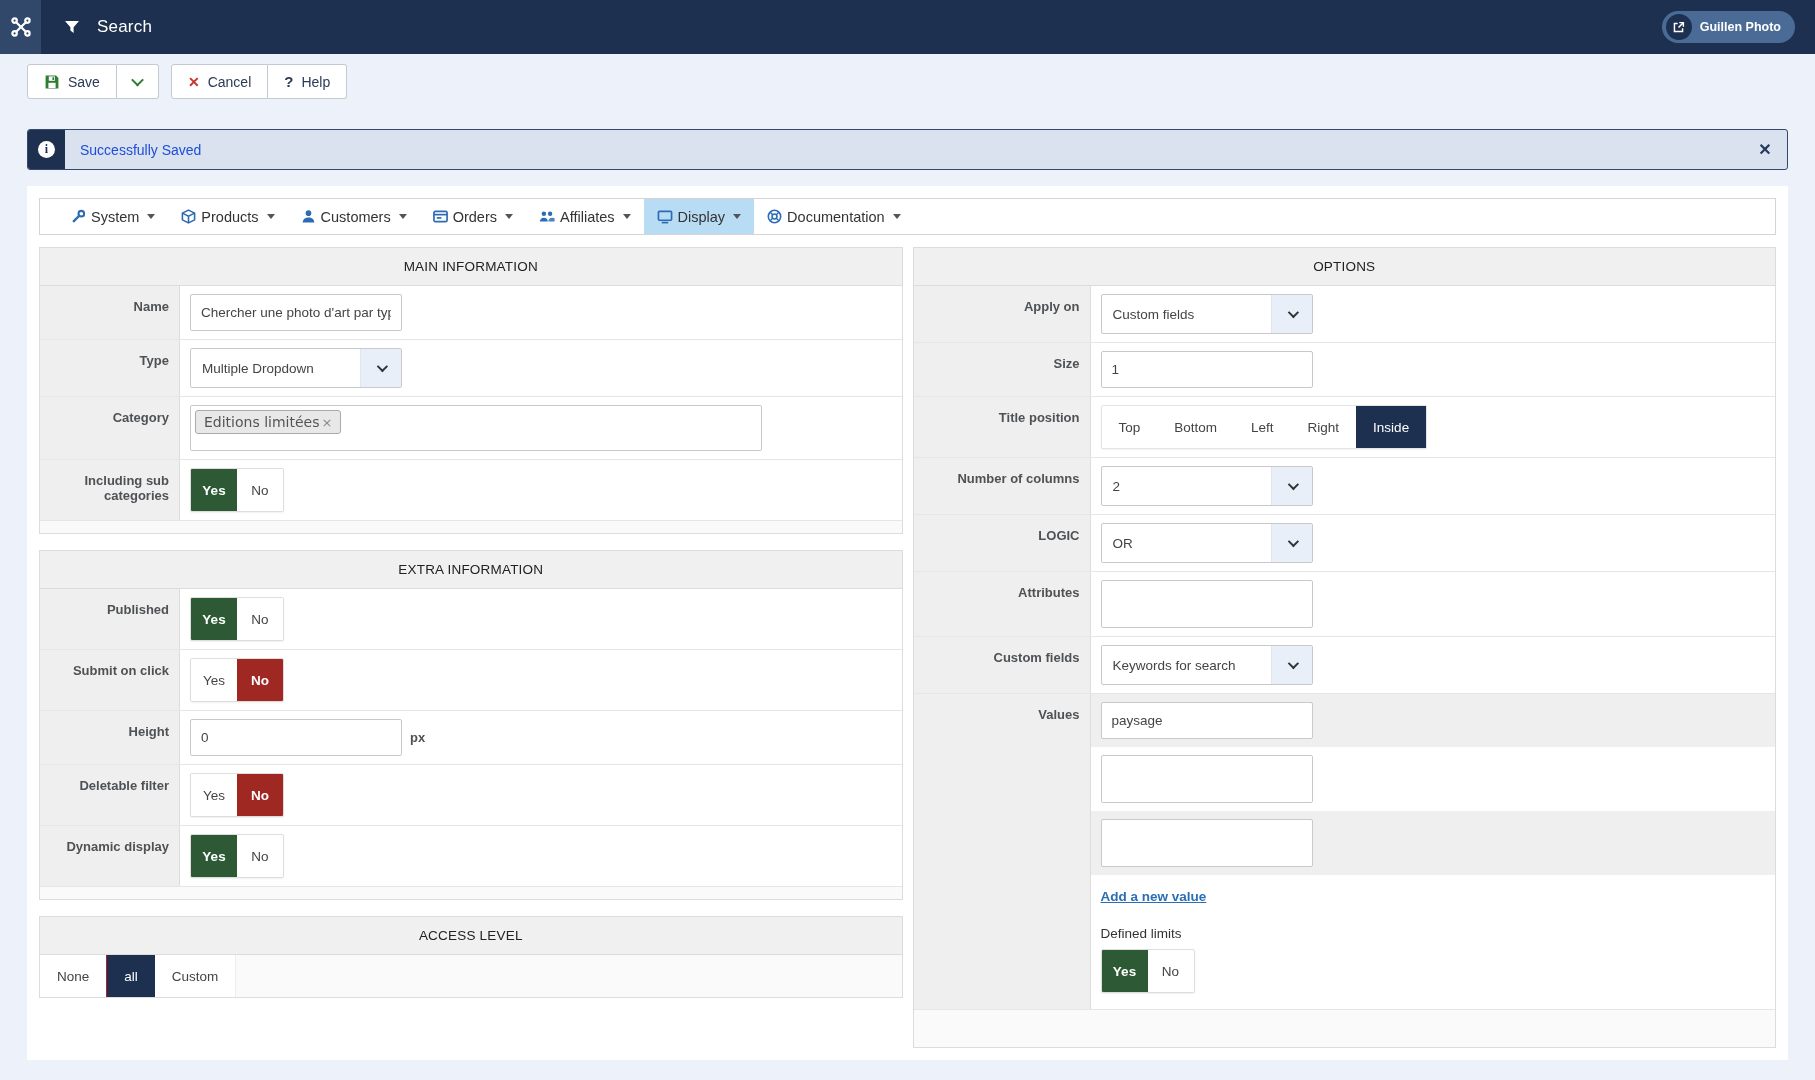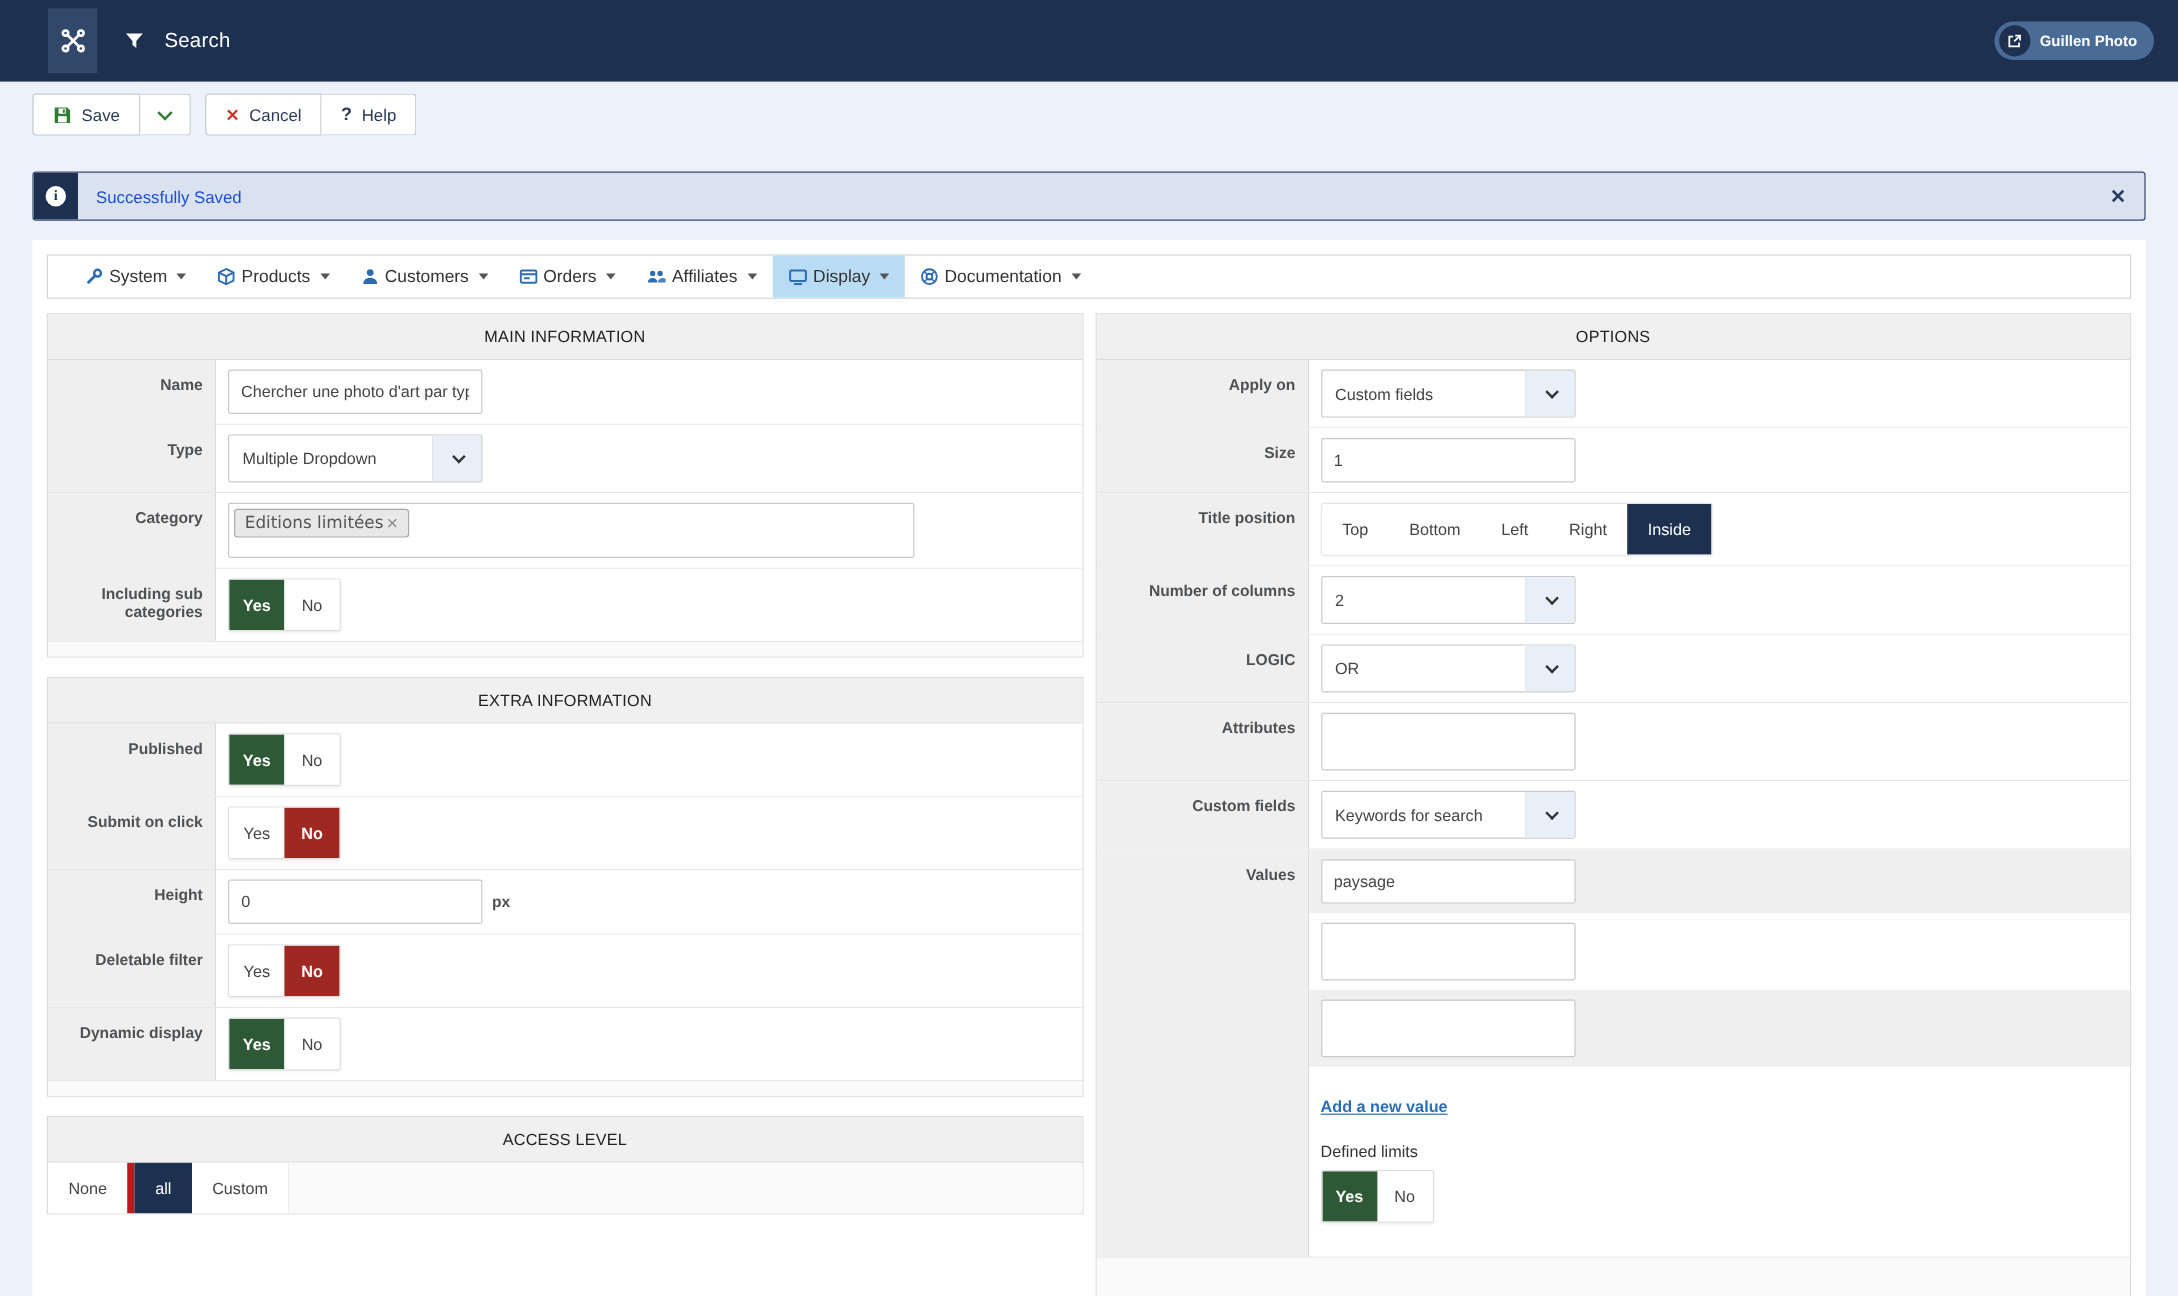"Search" .topbar { height: 68px -> 54px; padding-left: 40px -> none }
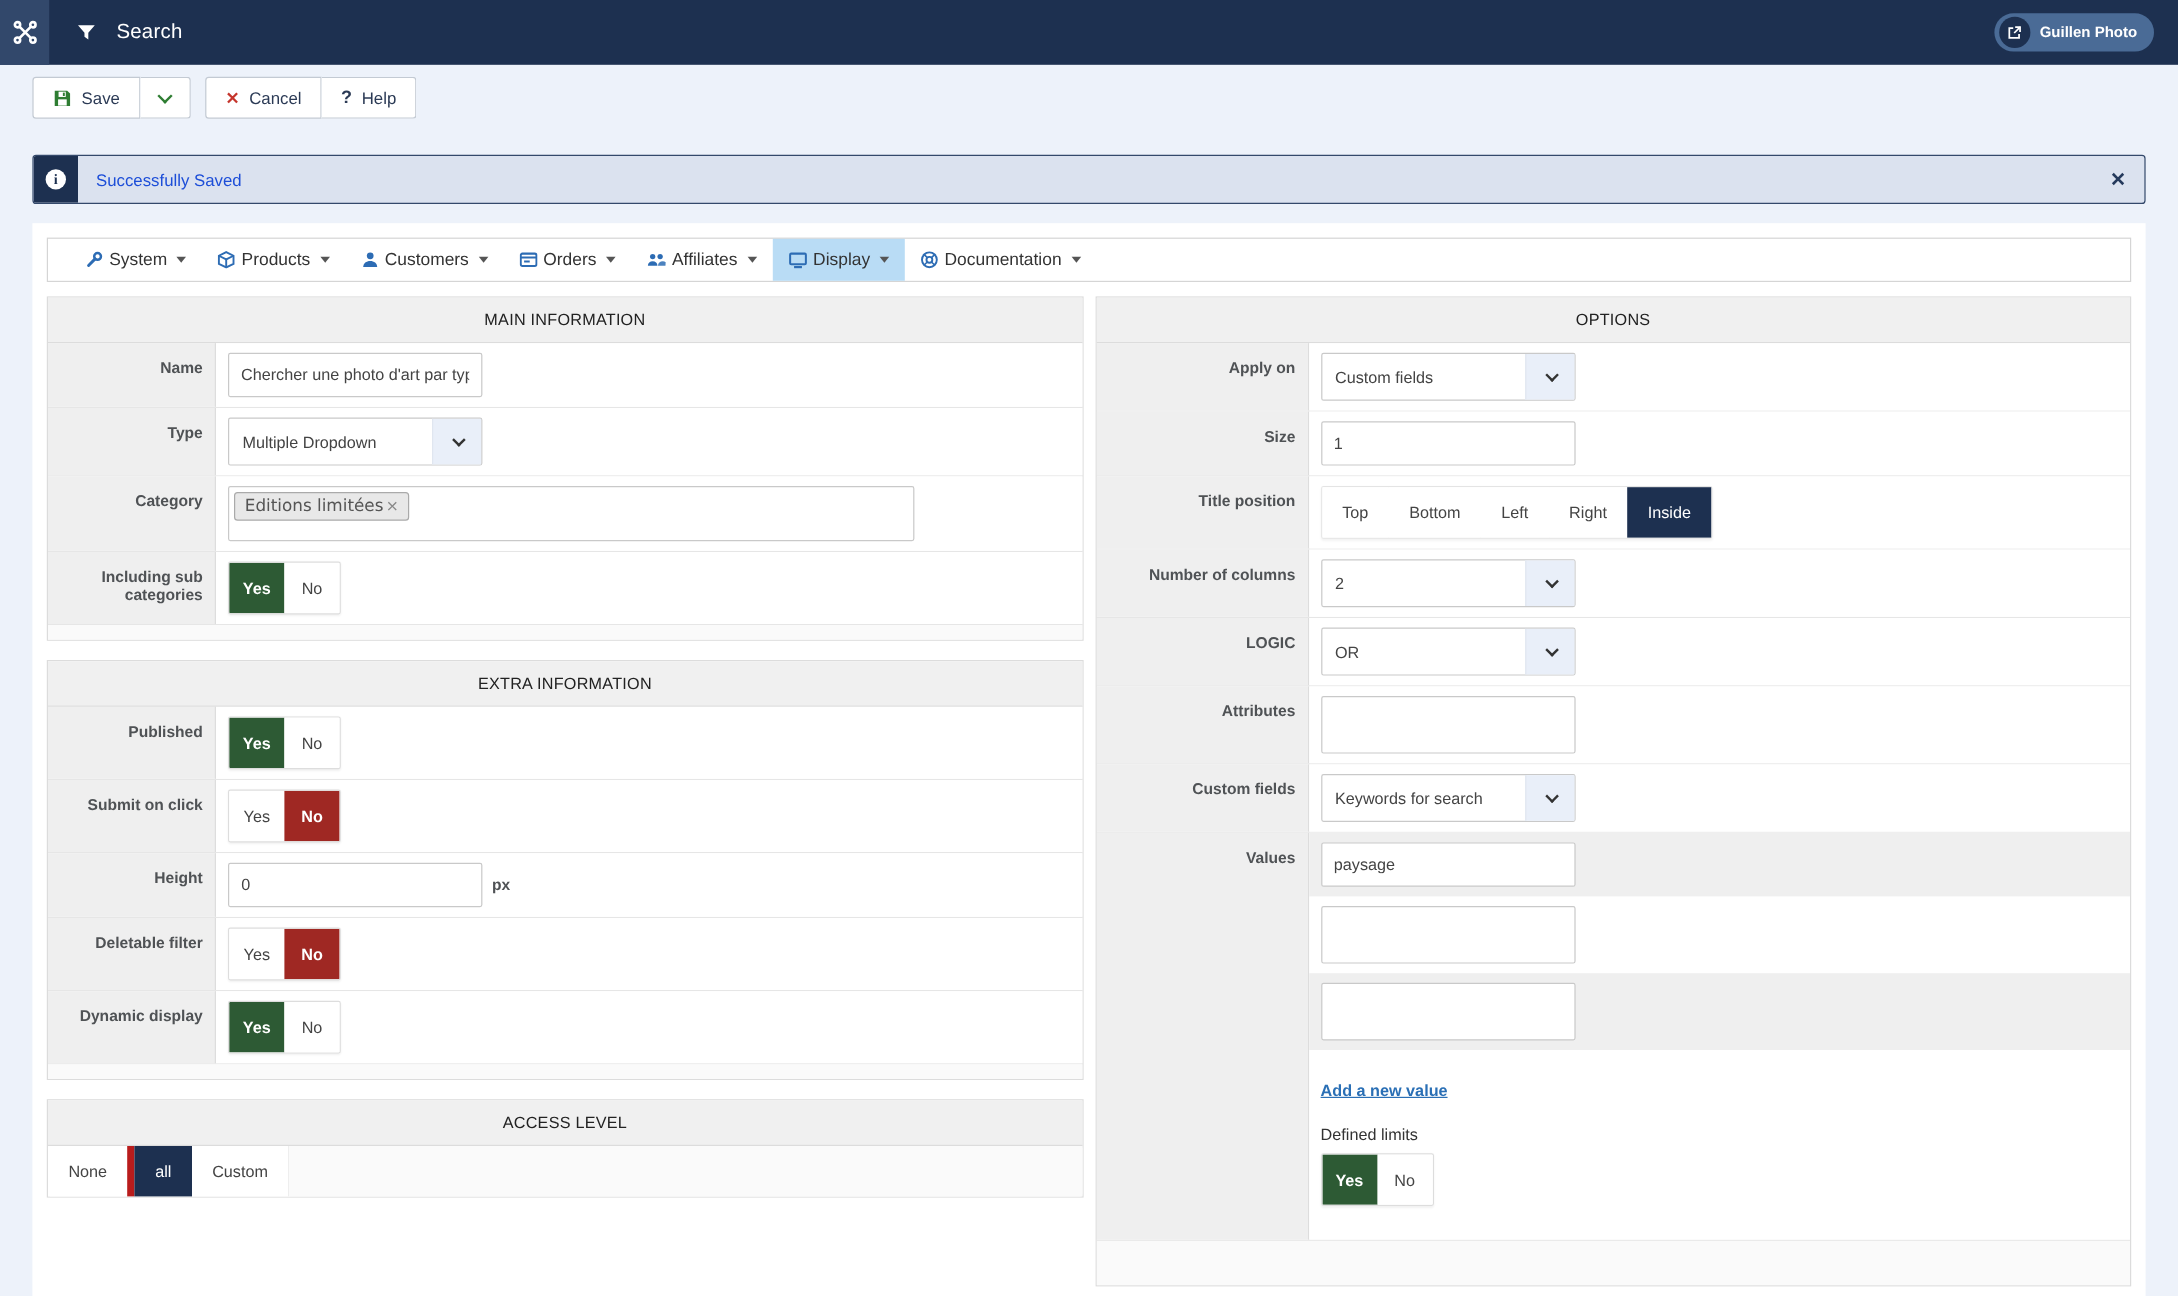"Add a new value" div { padding: 12px 10px -> 0 10px }
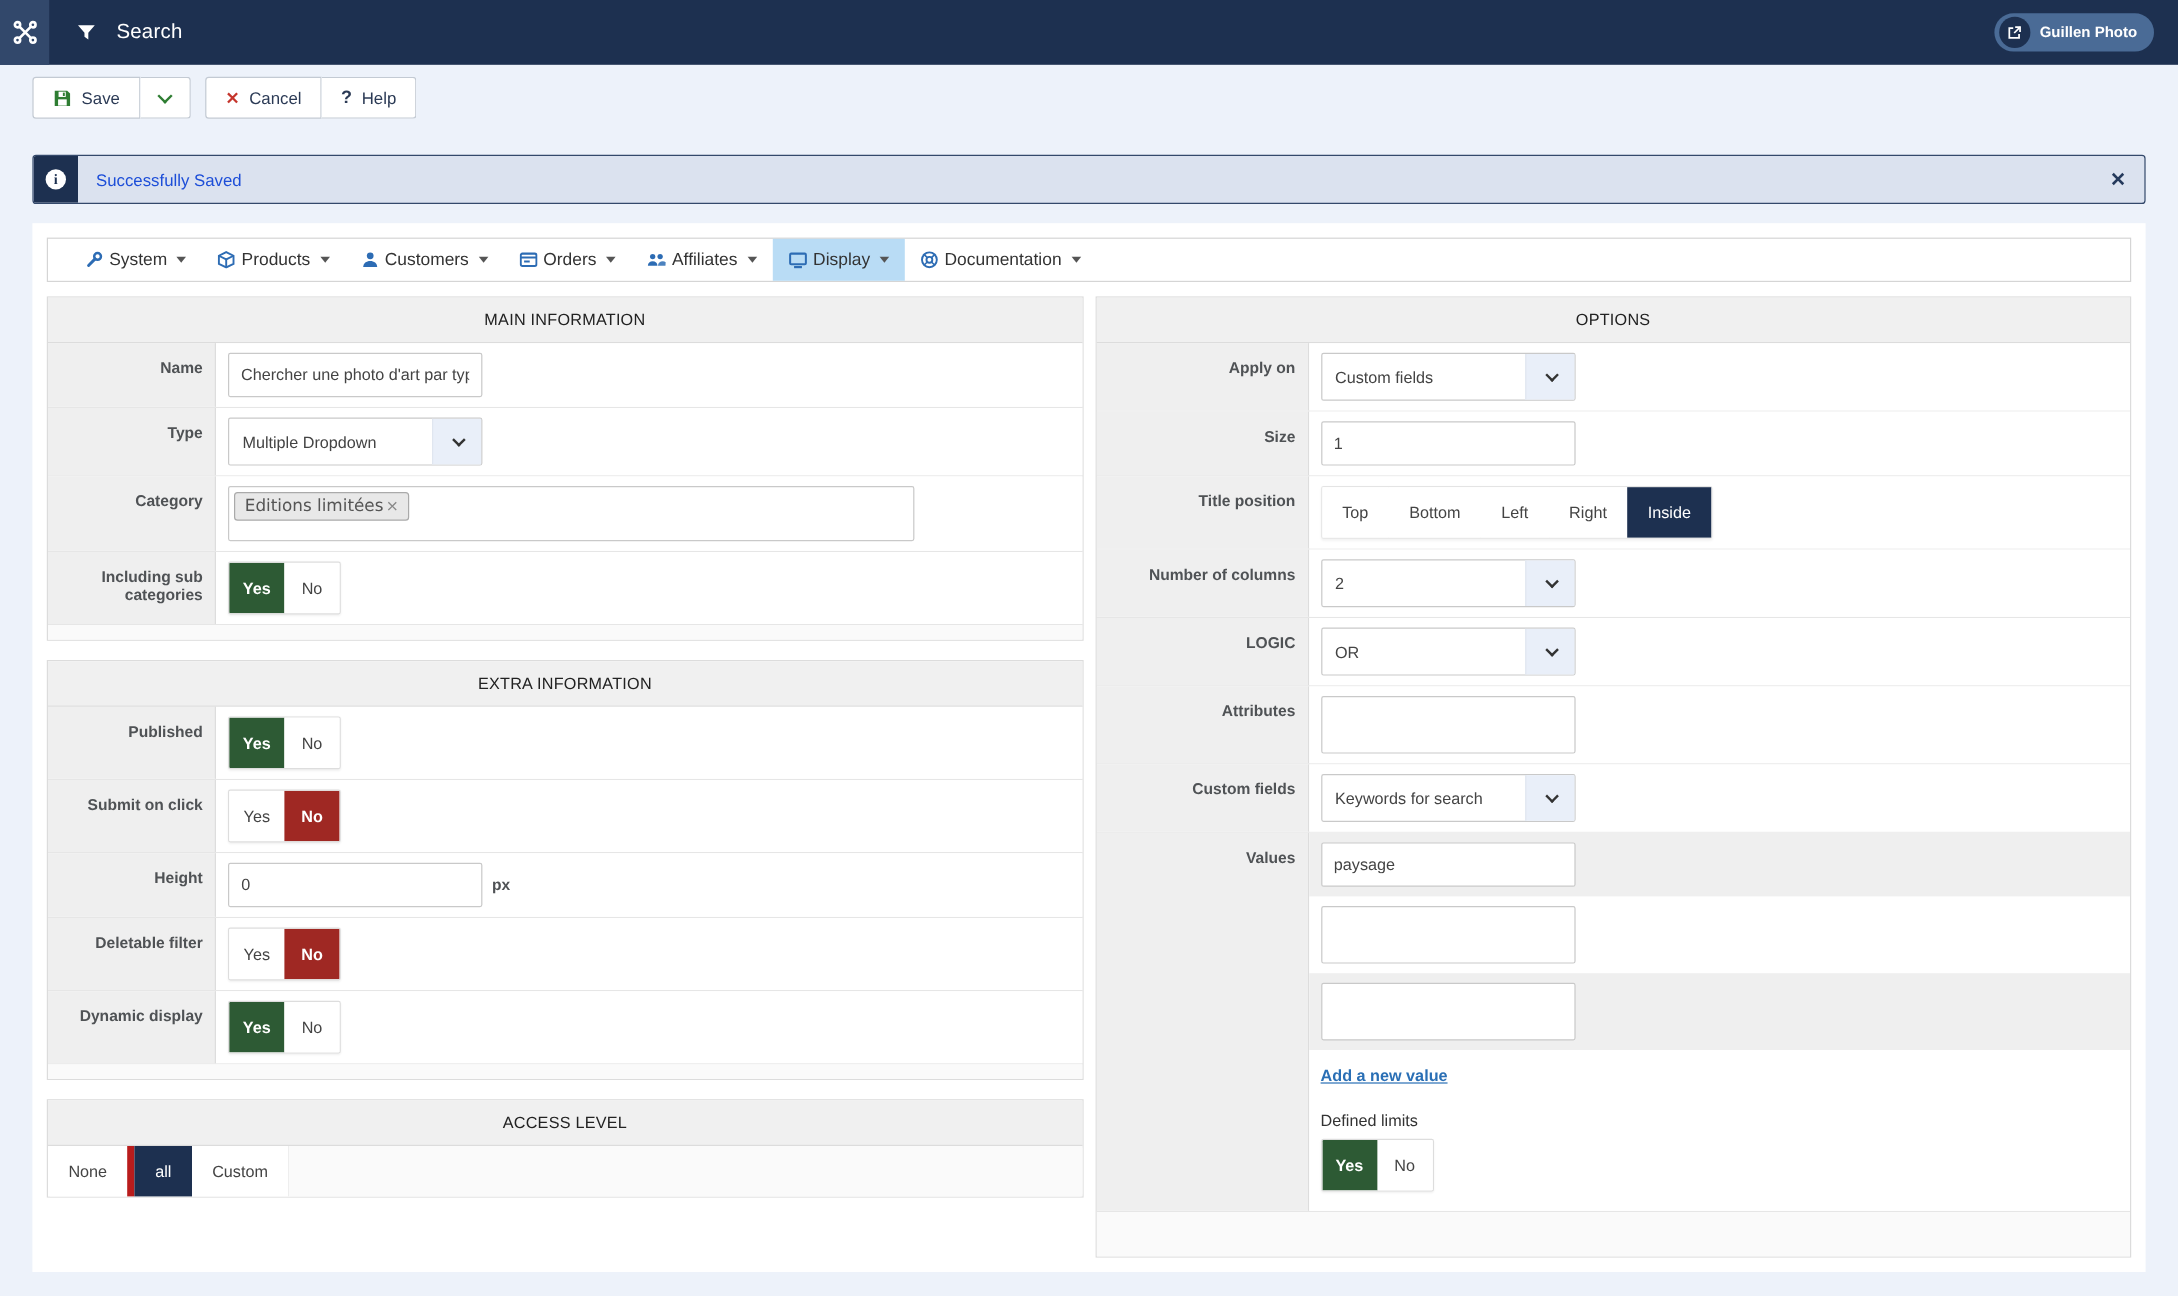"None" div.seg-btn { border-right: 6px solid #b91c1c -> 1px solid #b91c1c }
